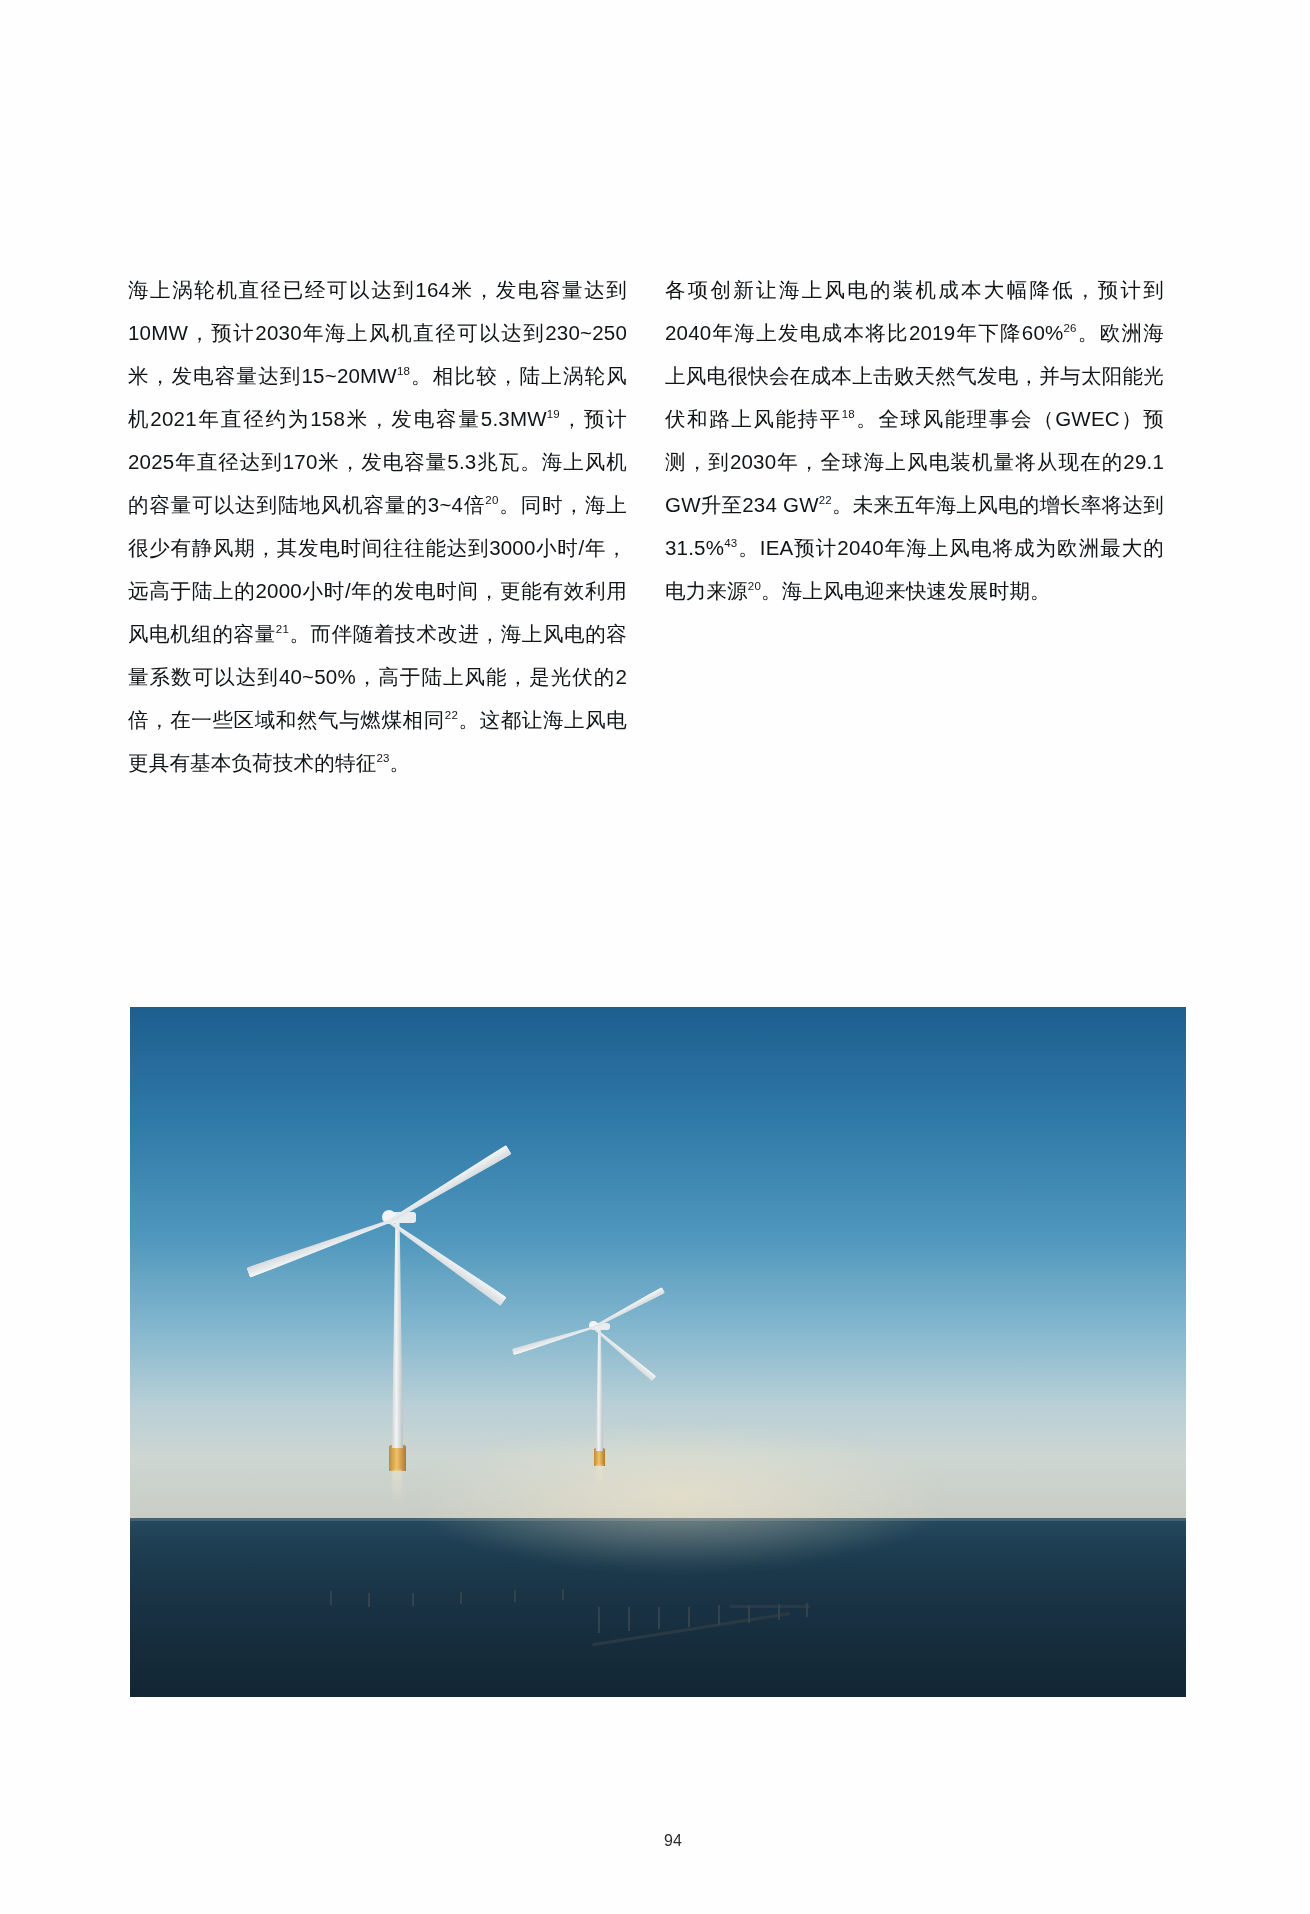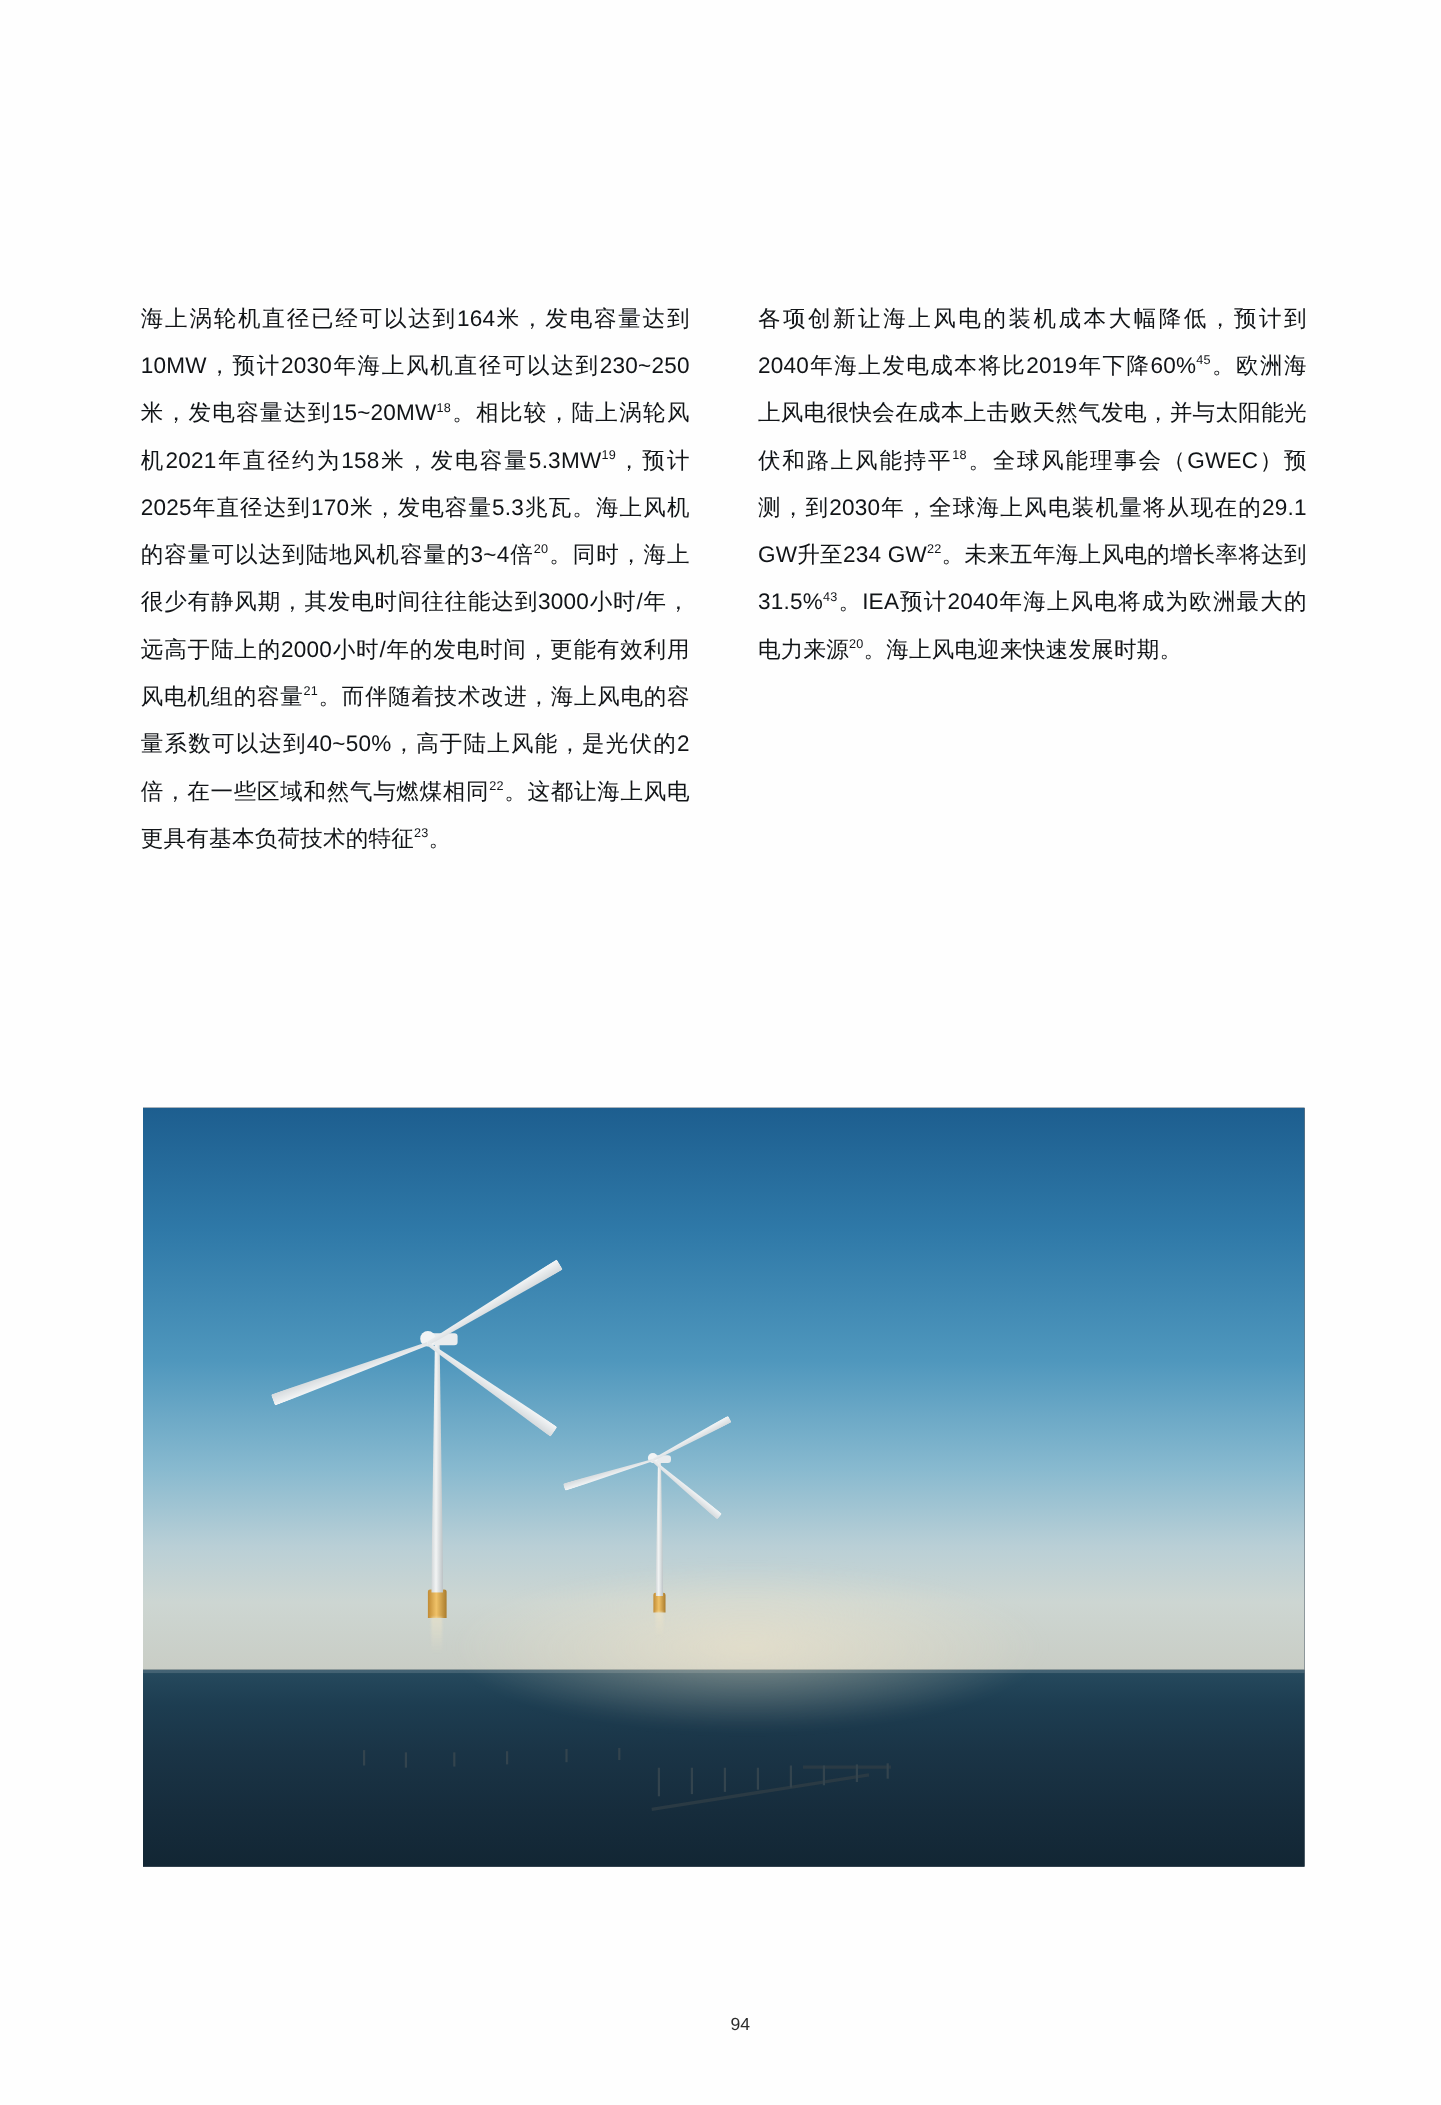"海上涡轮机直径已经可以达到164米，发电容量达到10MW，预计2030年海上风机" .columns { gap: 62px -> 38px }
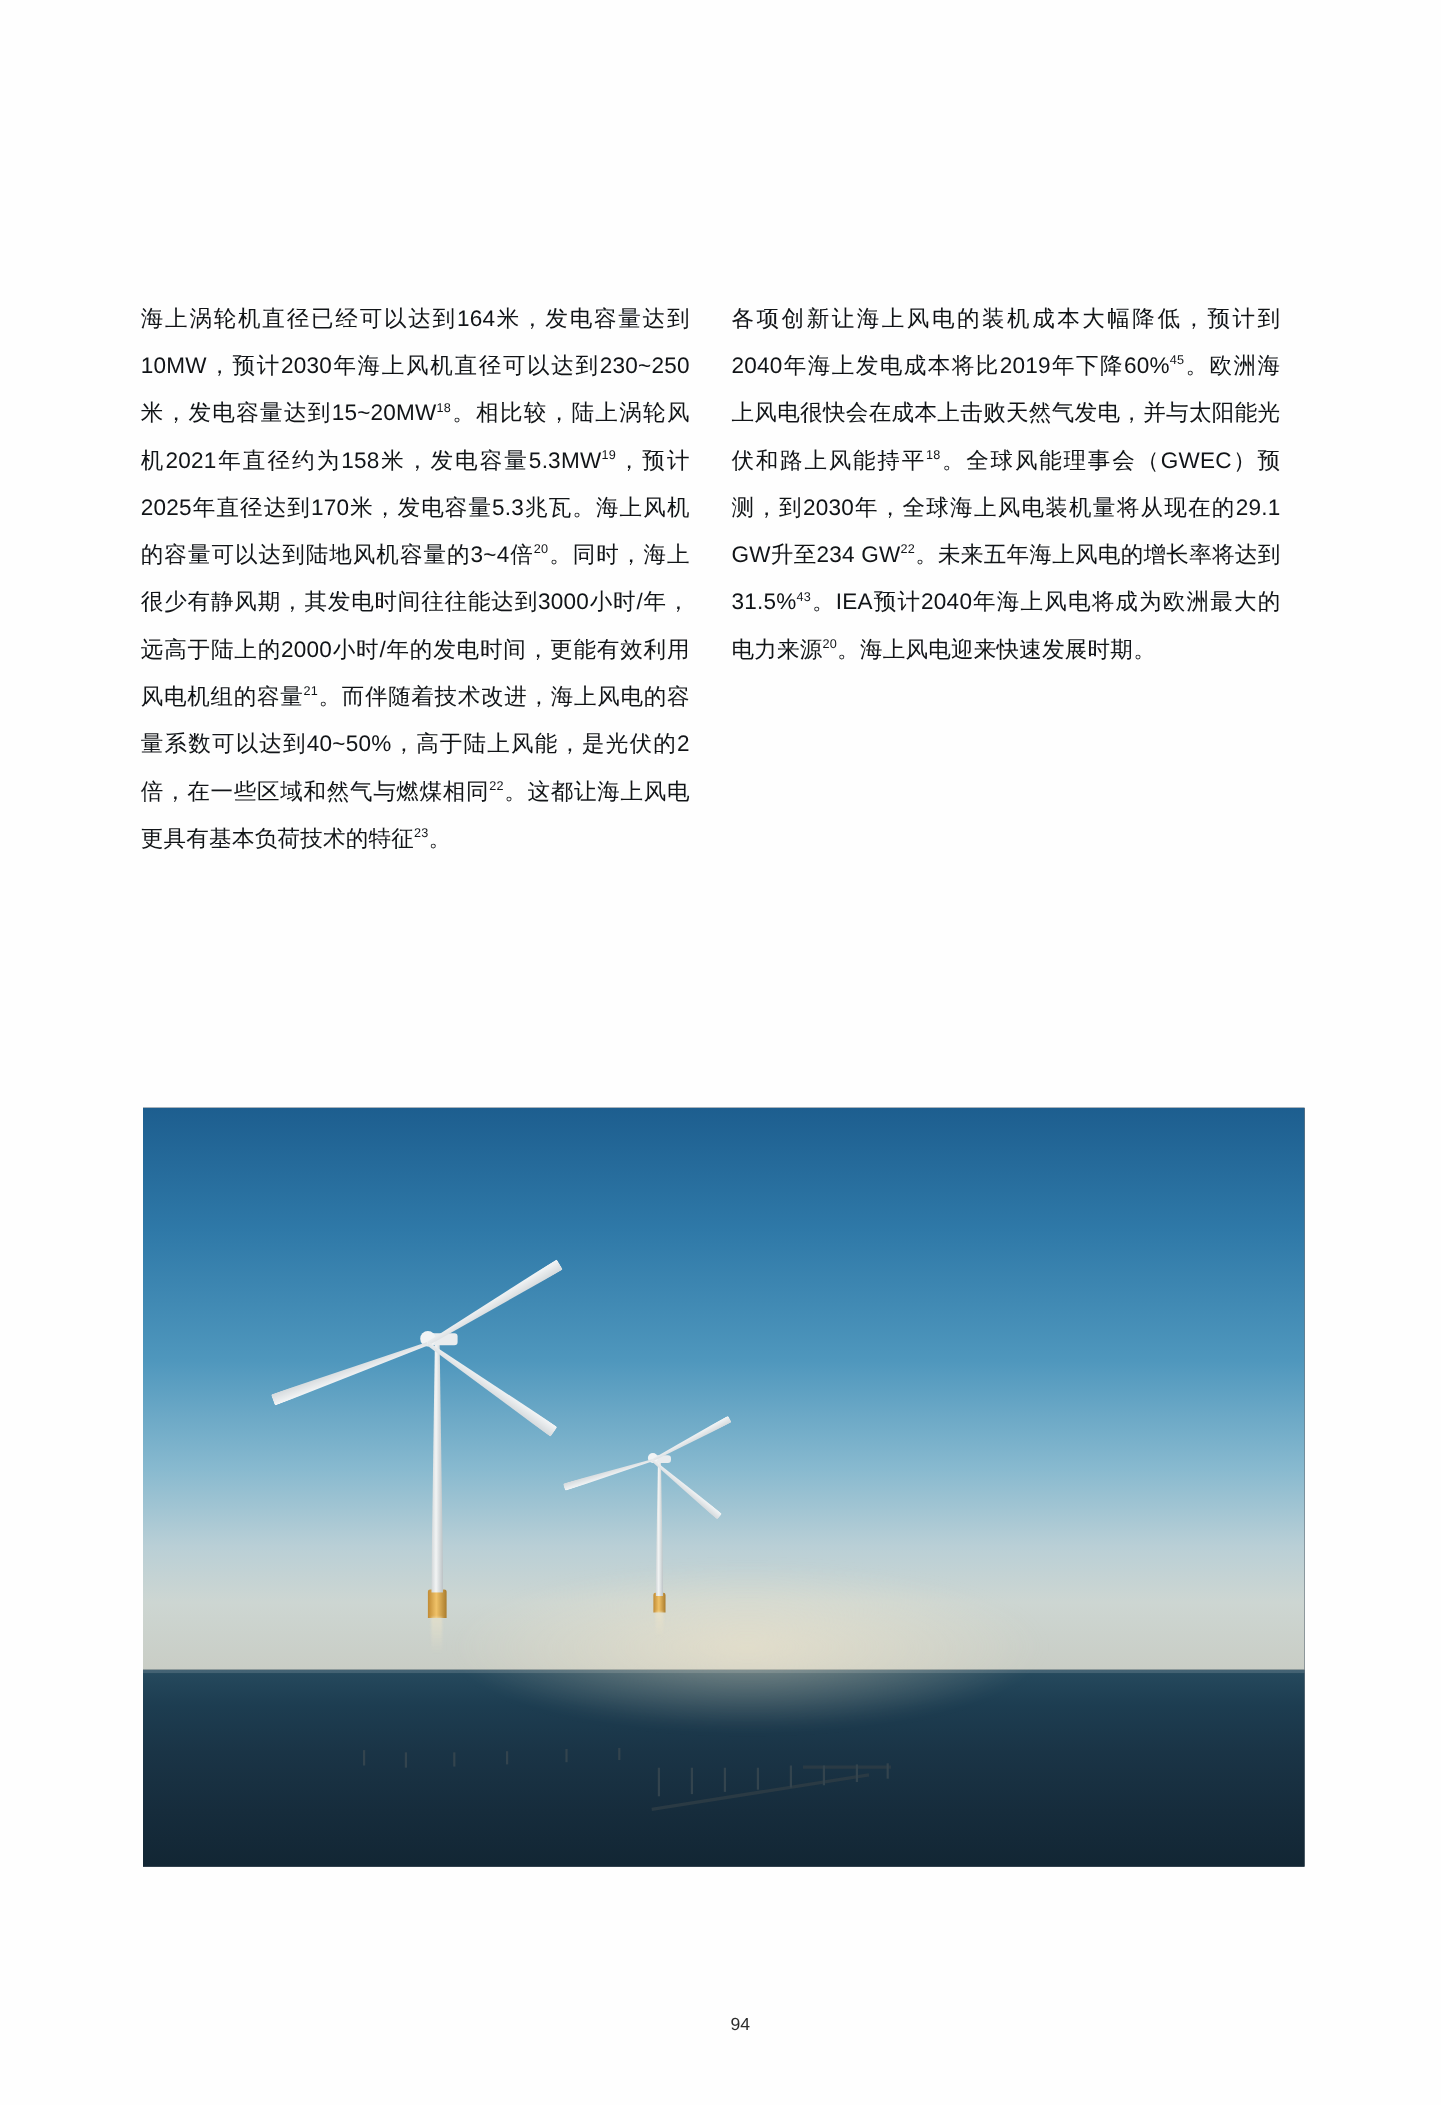"45" sup { text: 45 -> 26 }
